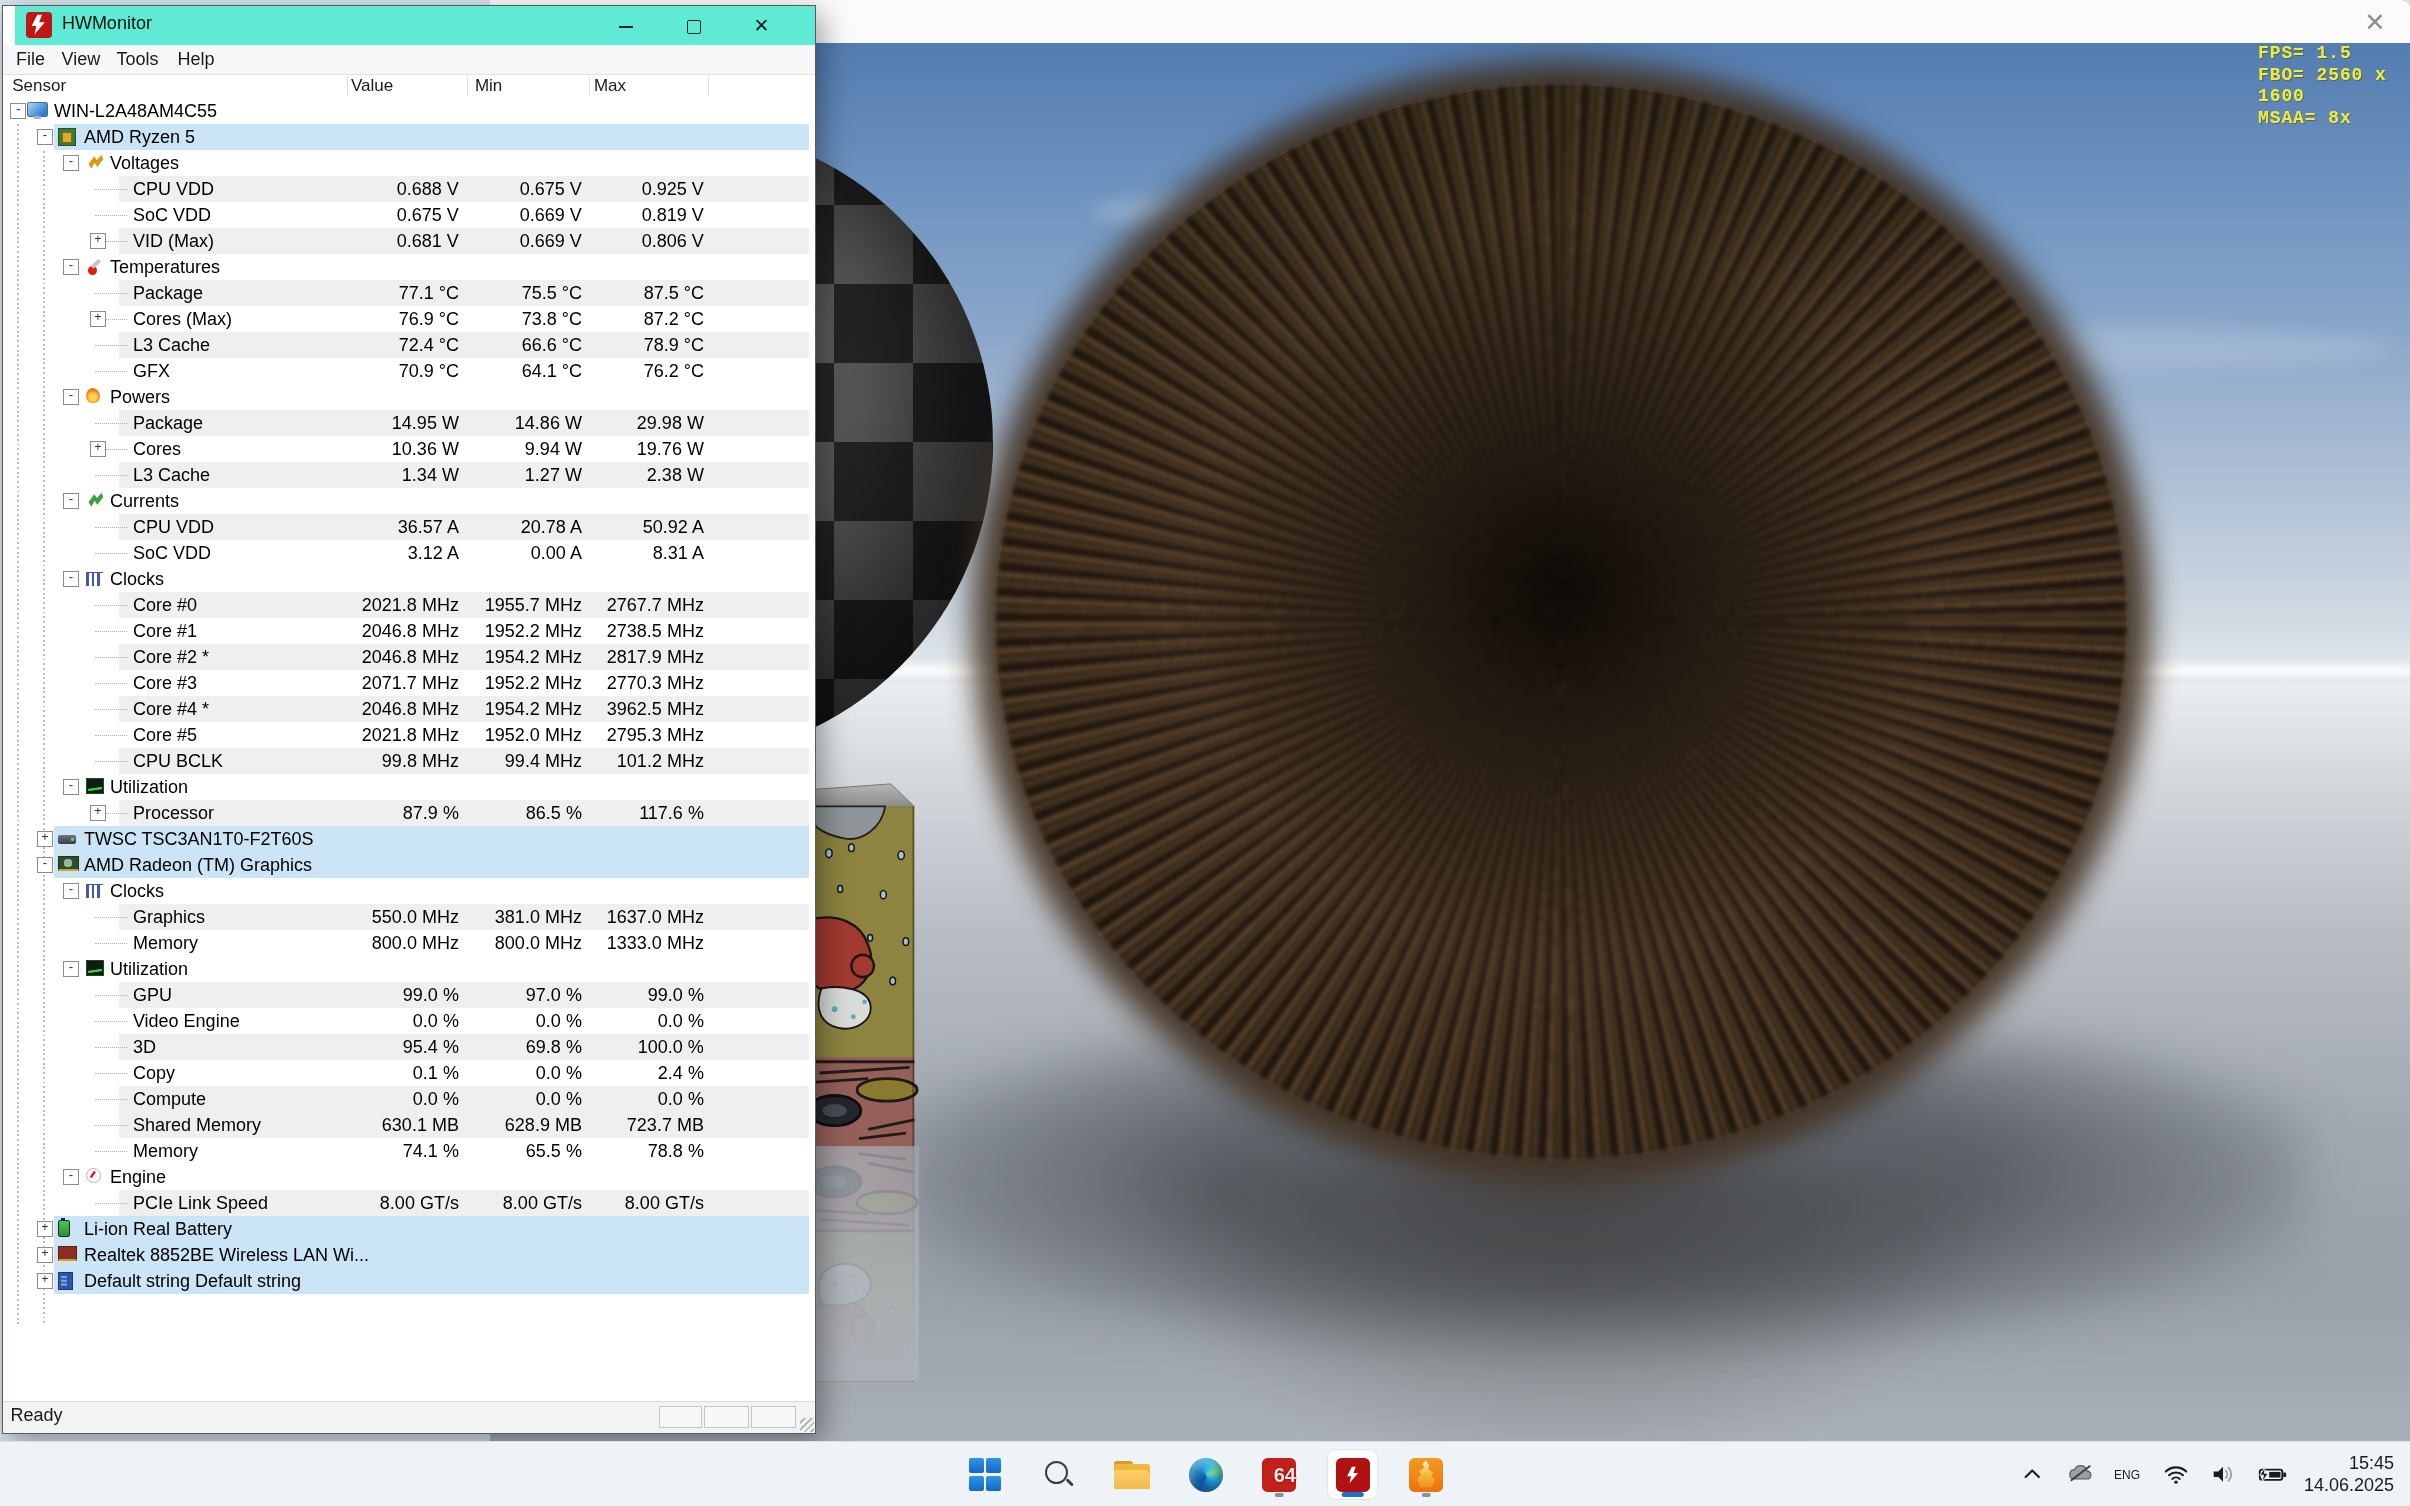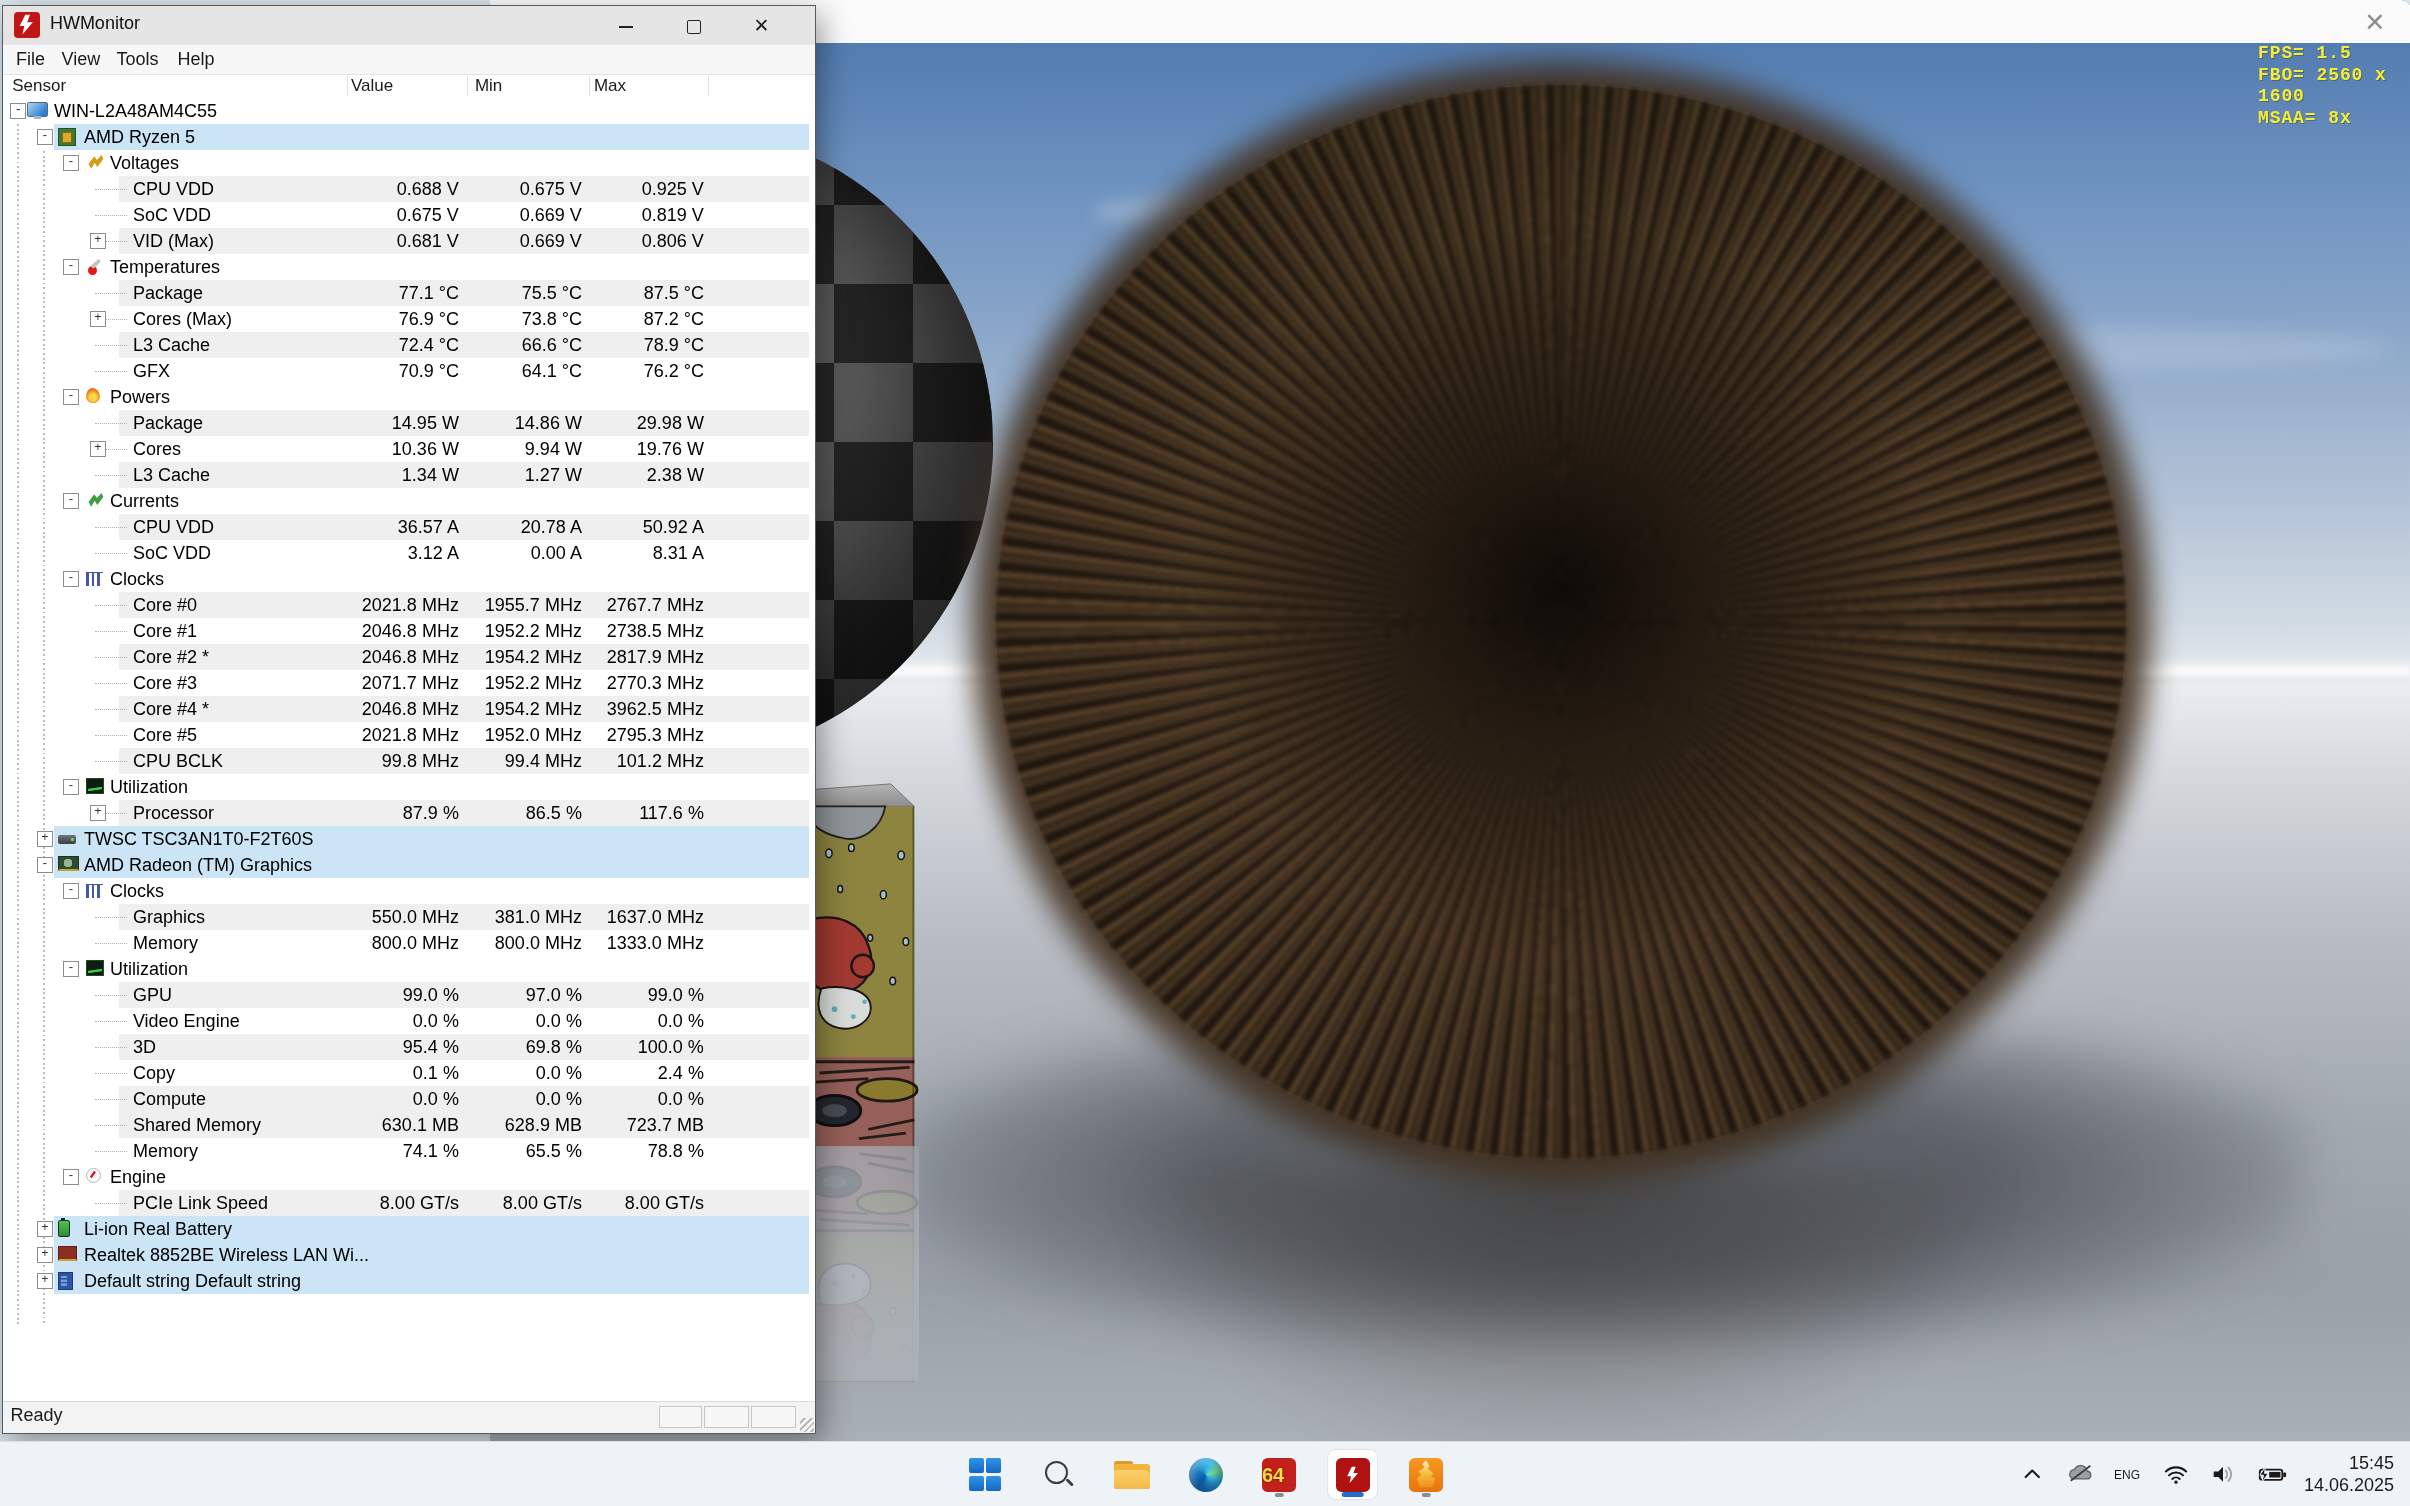"HWMonitor" #titlebar { background: #e5e5e5 -> #5eead4; left: 0 -> 12px }
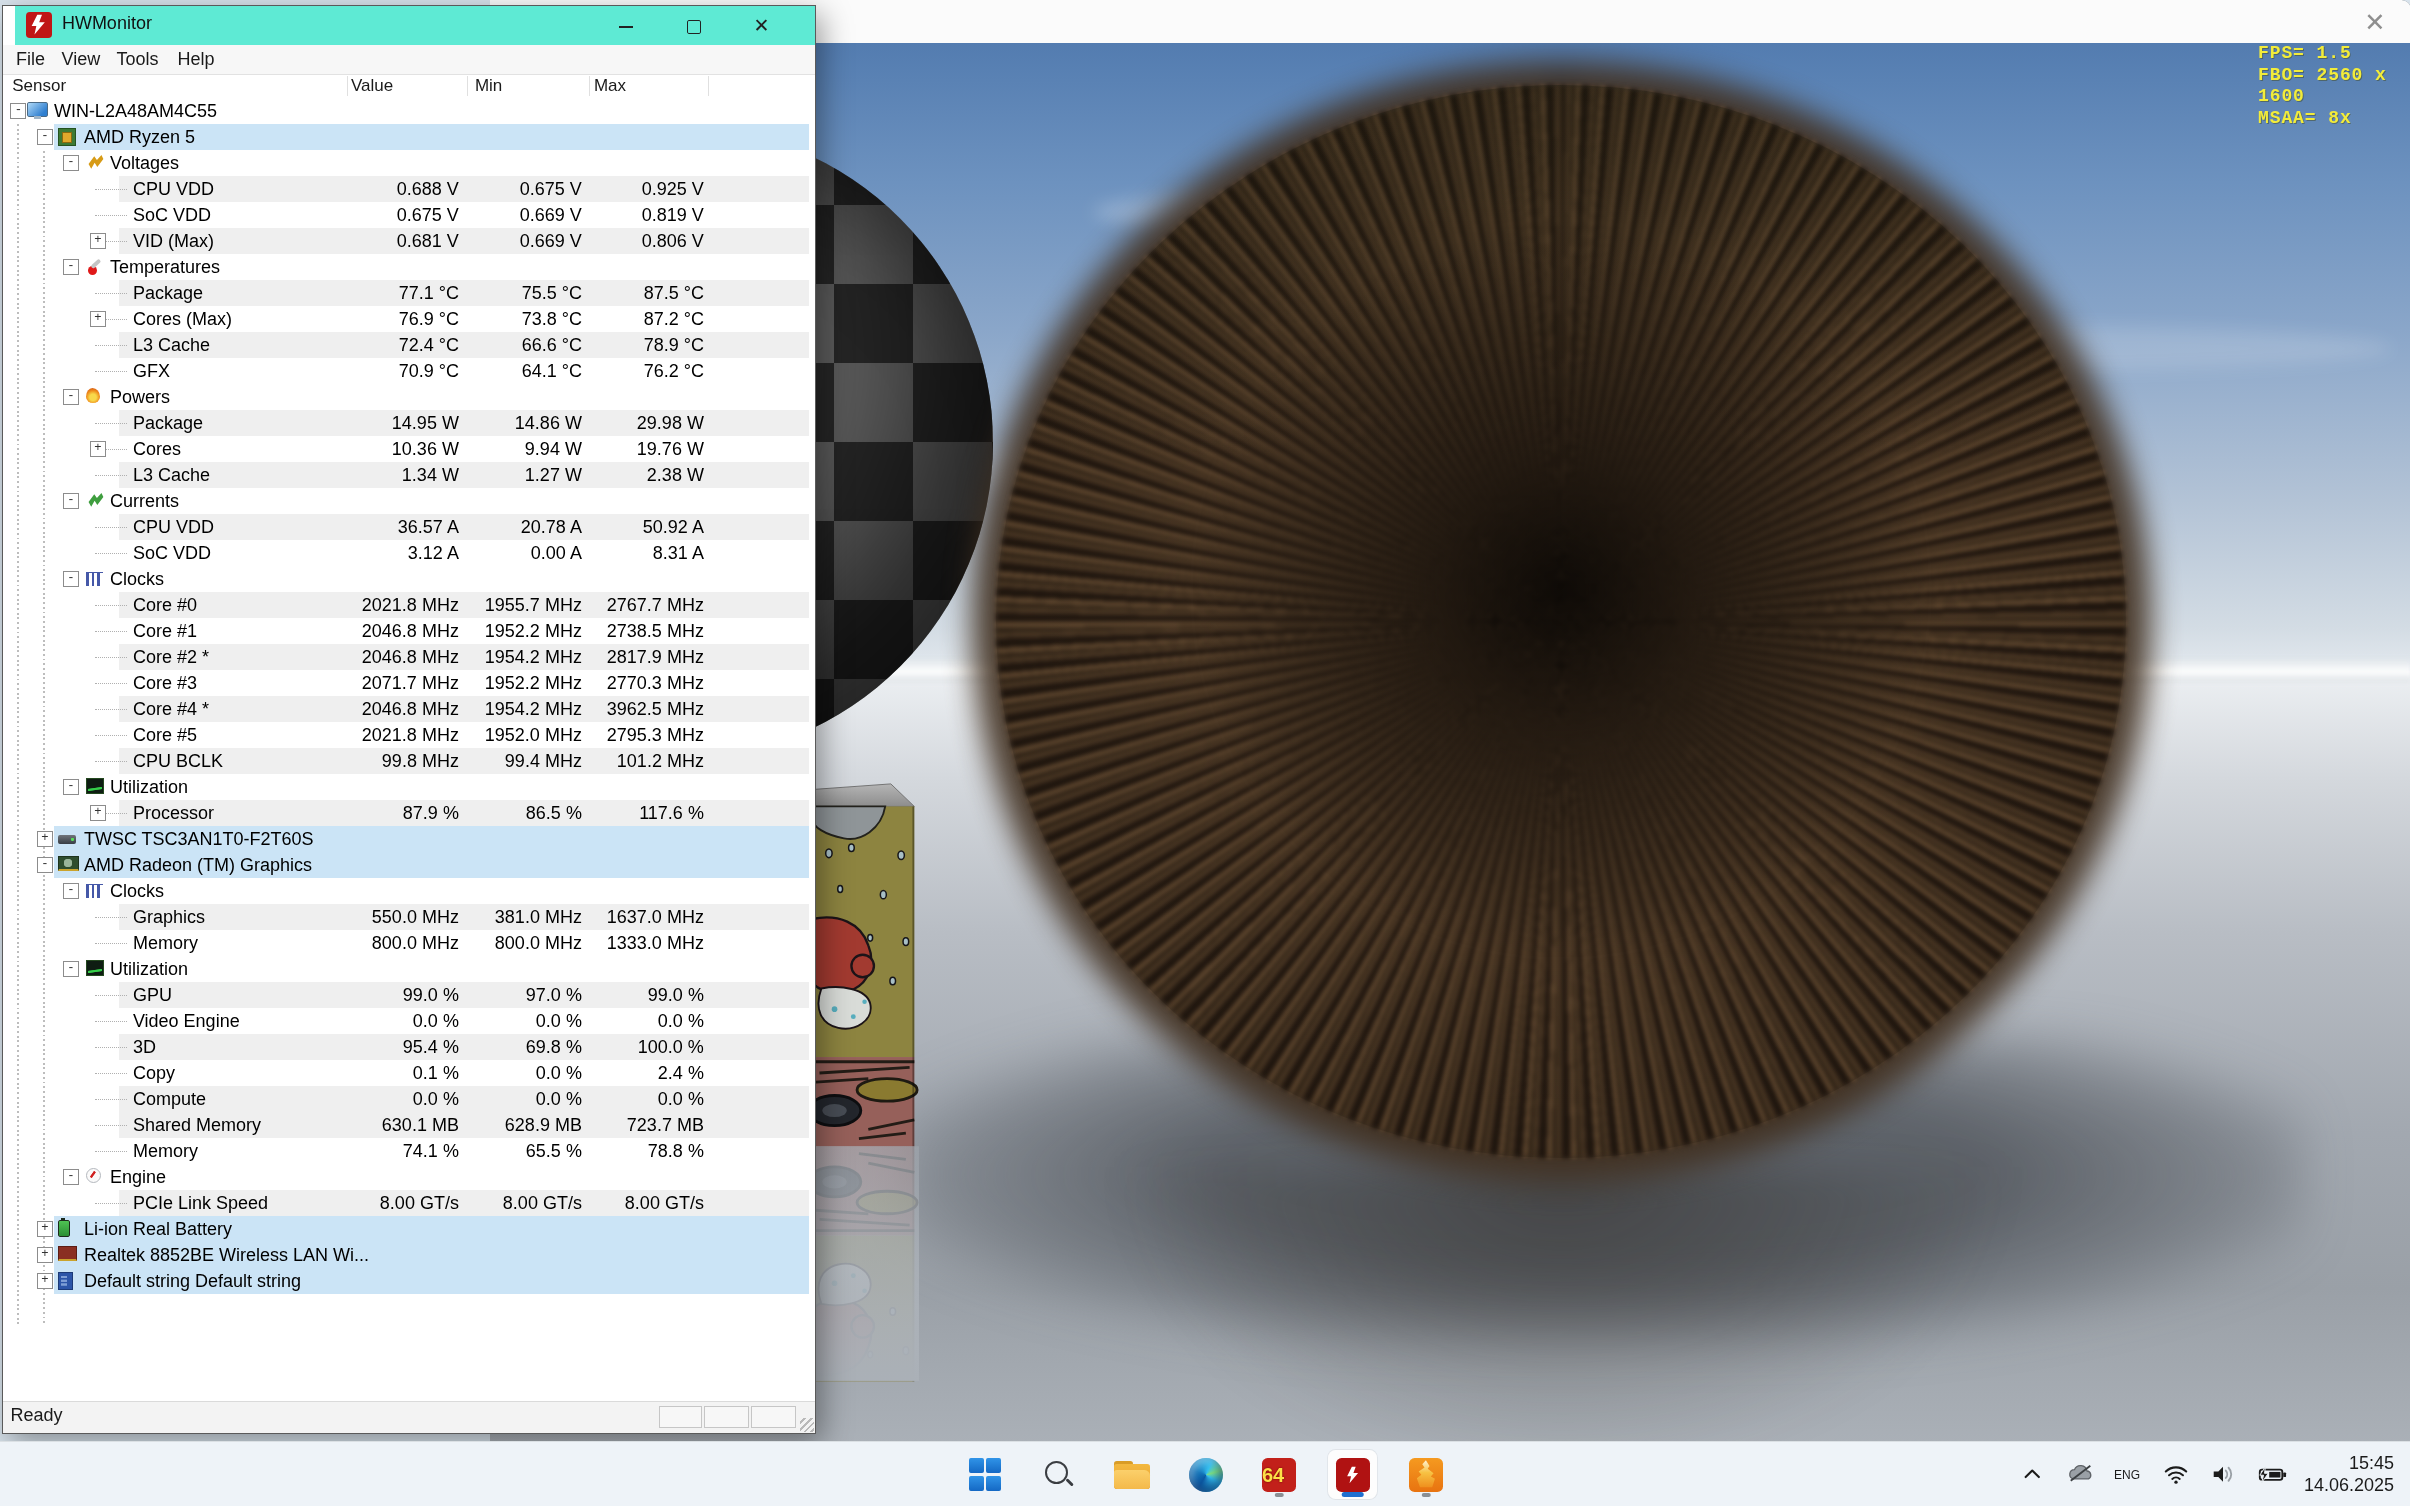"64" .ico-cpuz { color: #fde047 -> #e5e5e5; text-align: left -> right }
